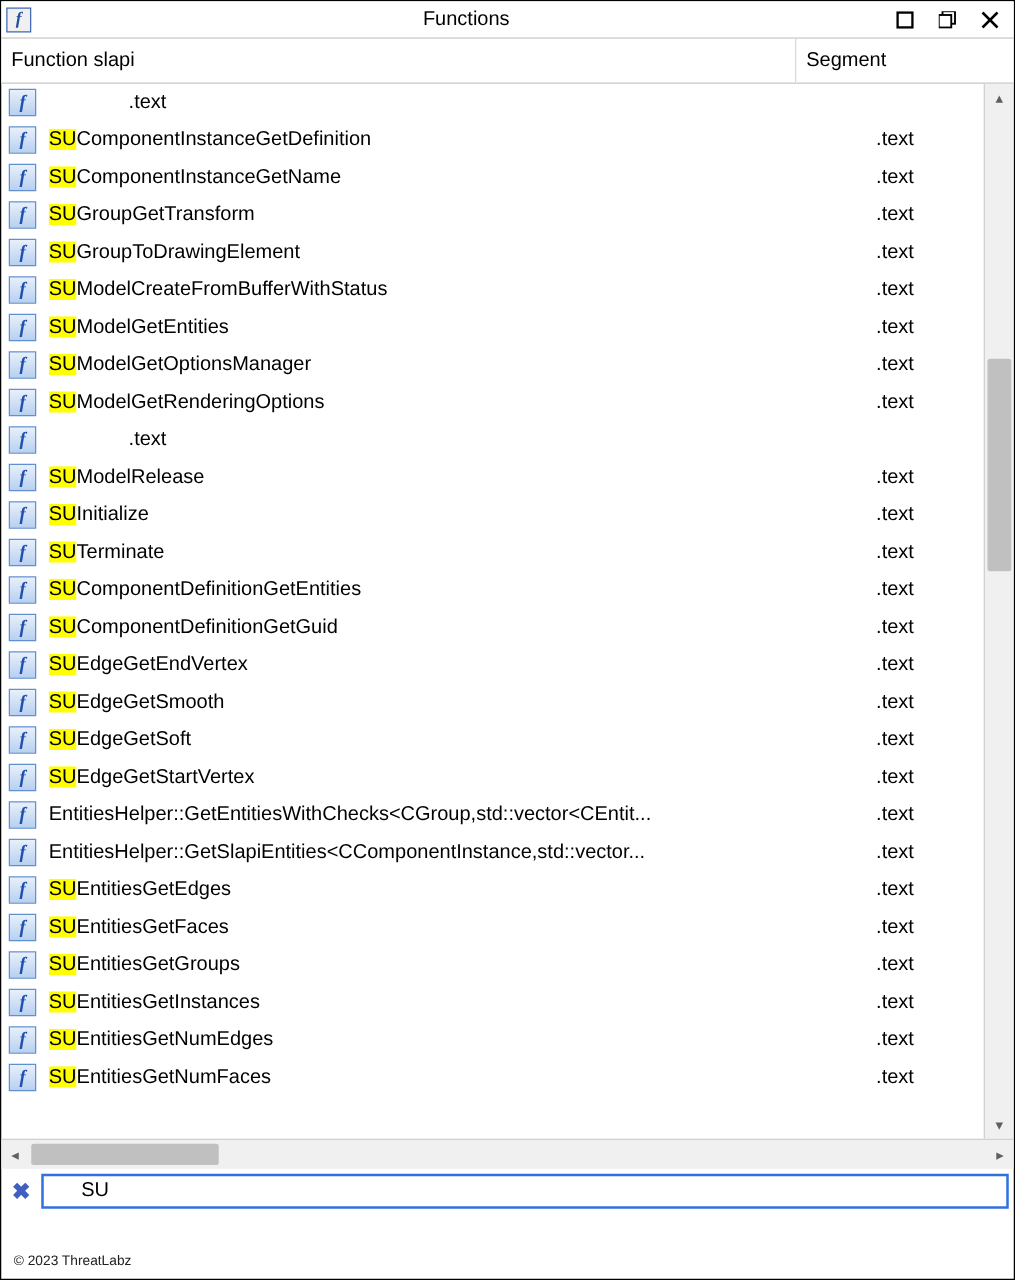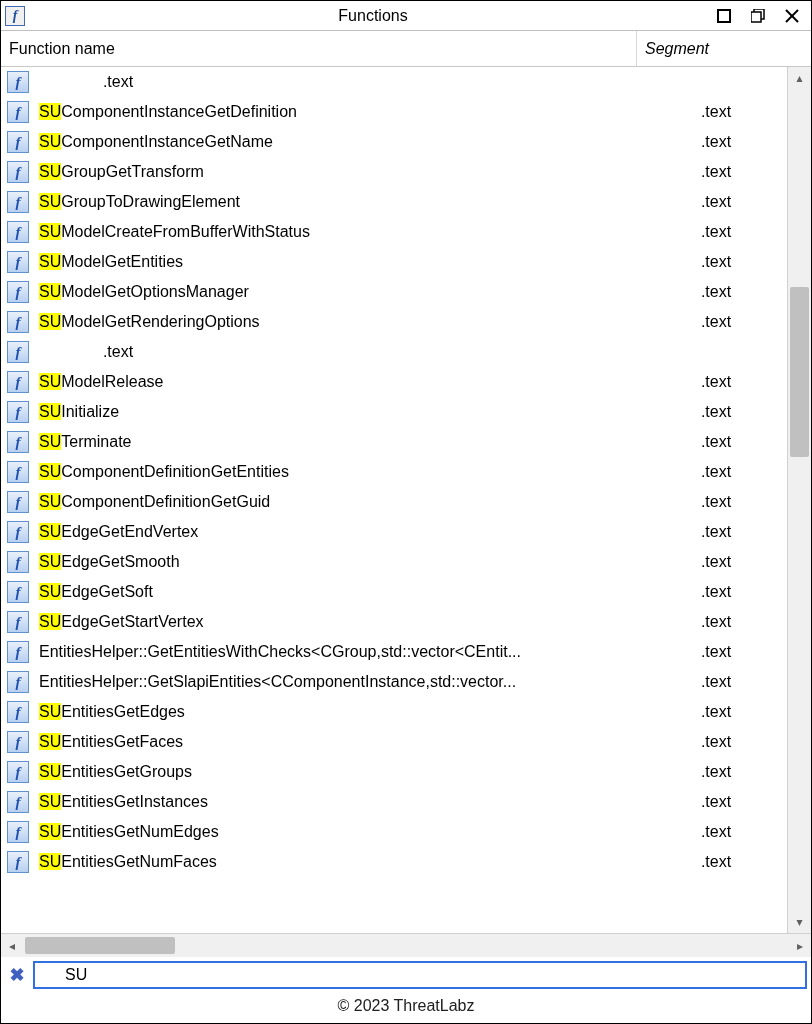"Function name" div.header-name { text: name -> slapi }
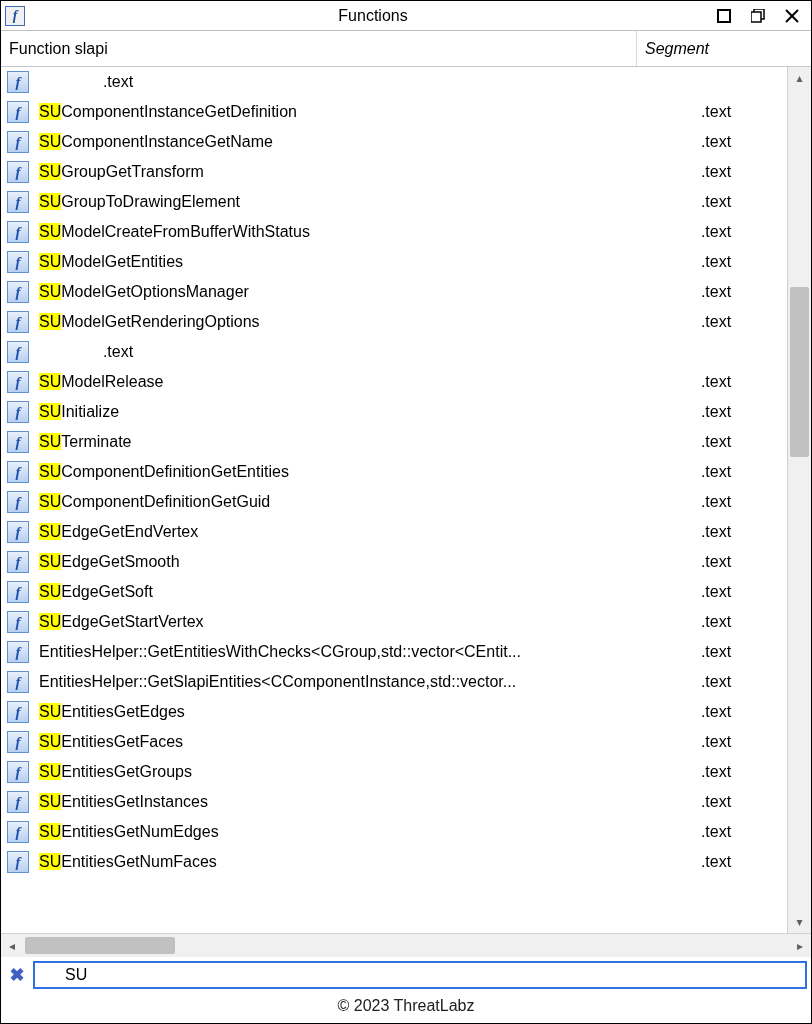"Segment" .header-seg { font-style: italic -> none }
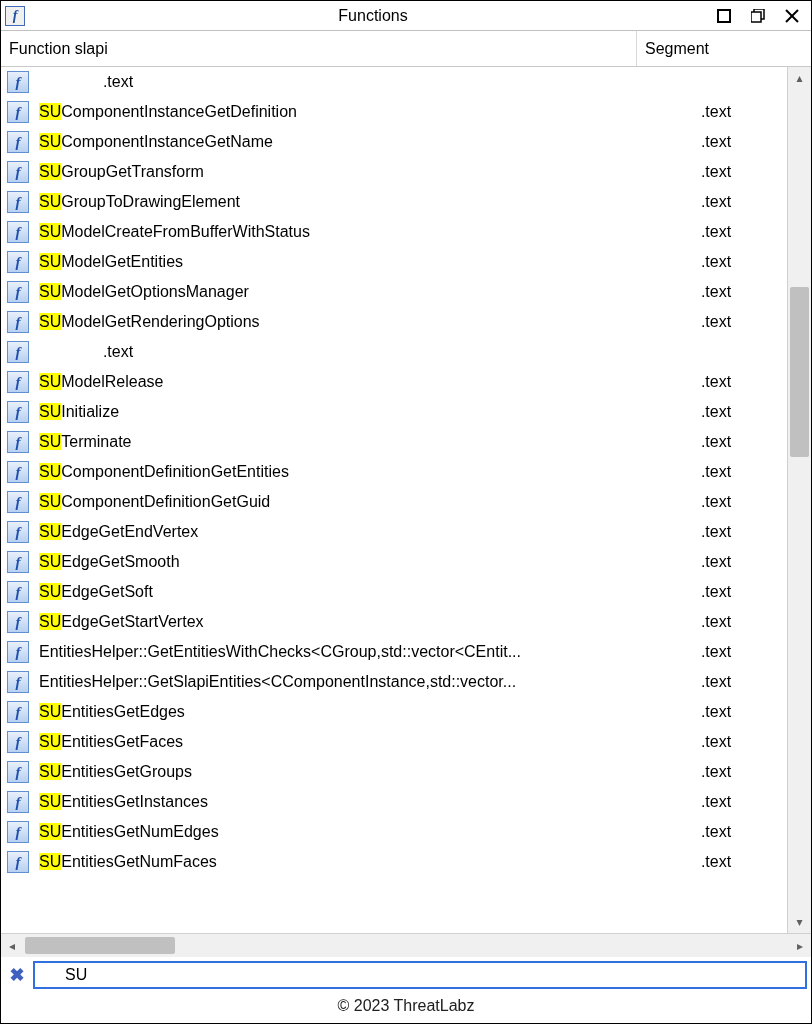"© 2023 ThreatLabz" .footer { font-size: 16px -> 11px; justify-content: center -> flex-start; margin-top: none -> 28px }
